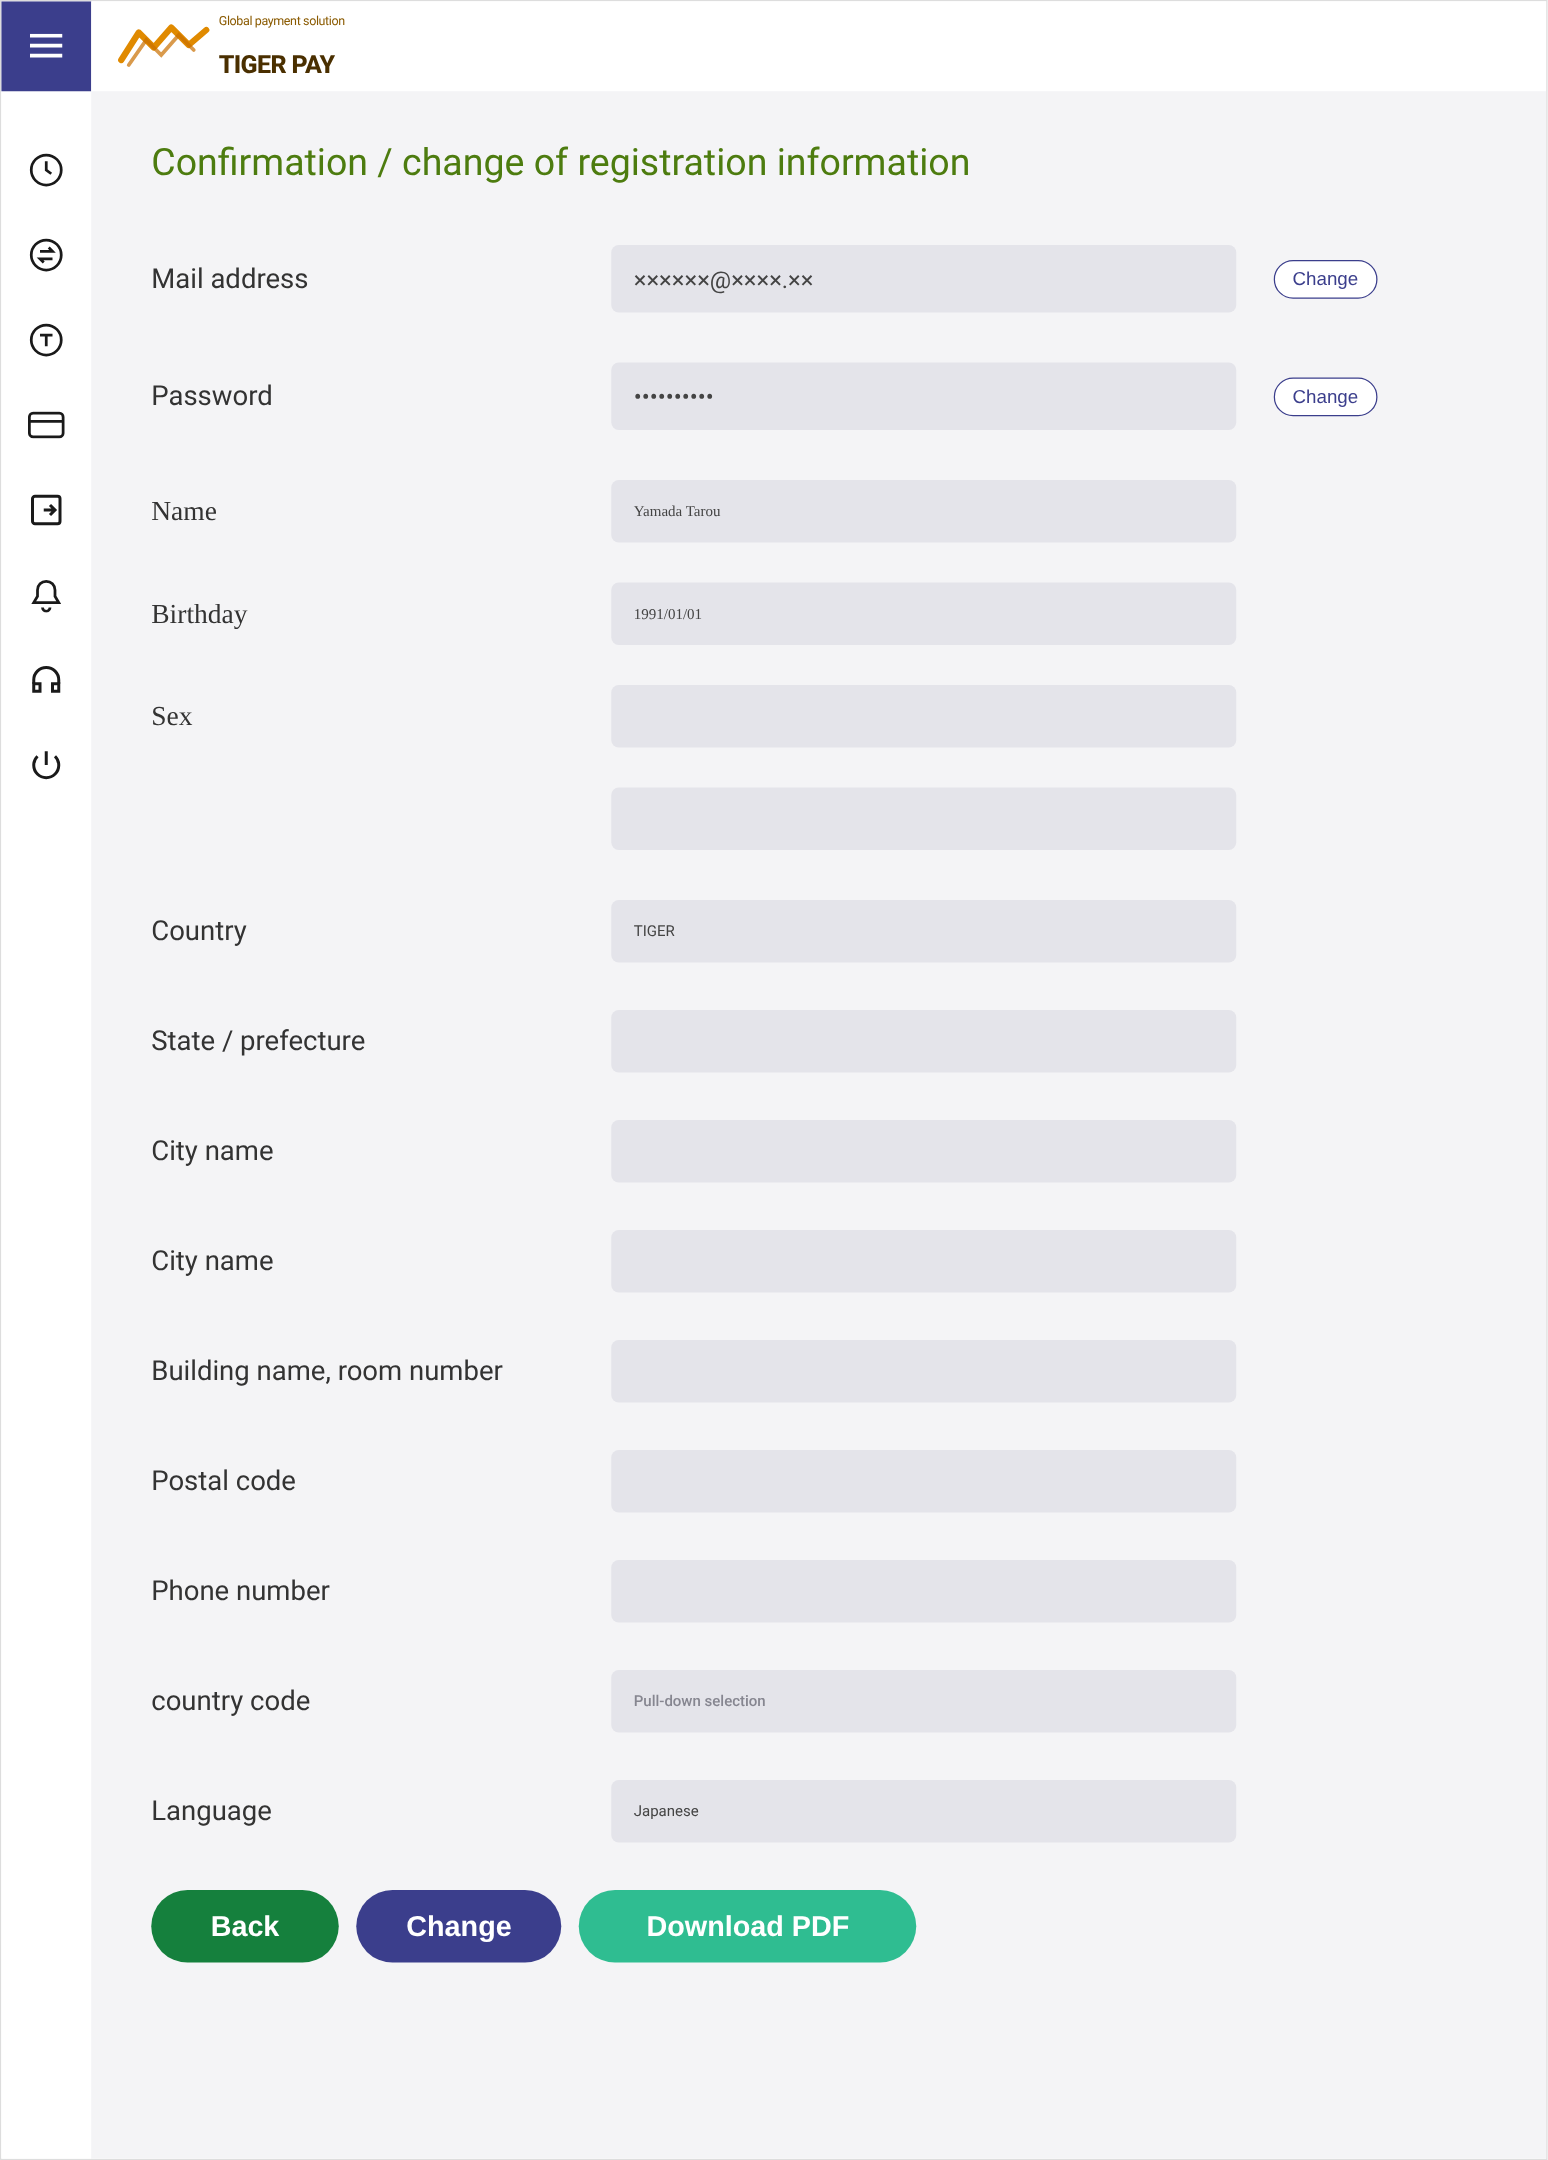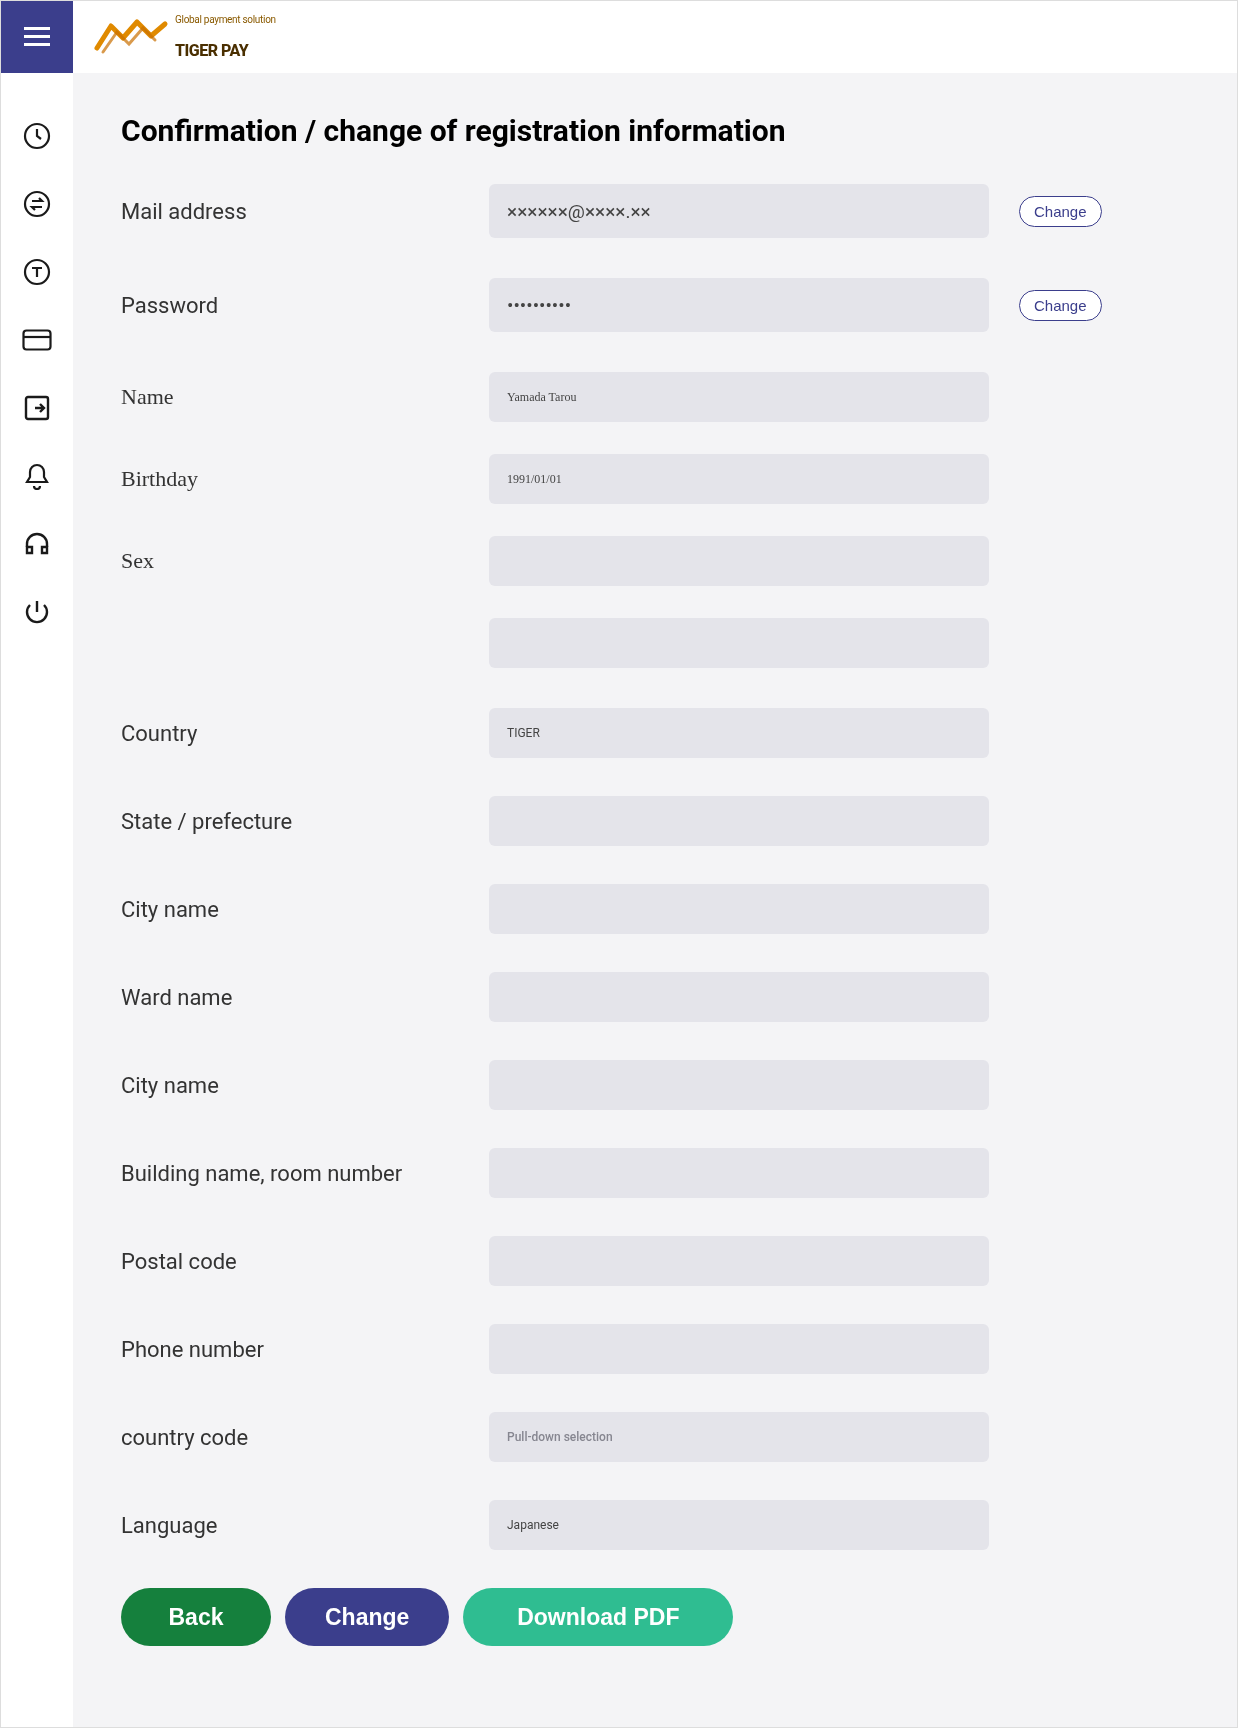"TIGER PAY" .logo-brand { font-size: 16px -> 20px }
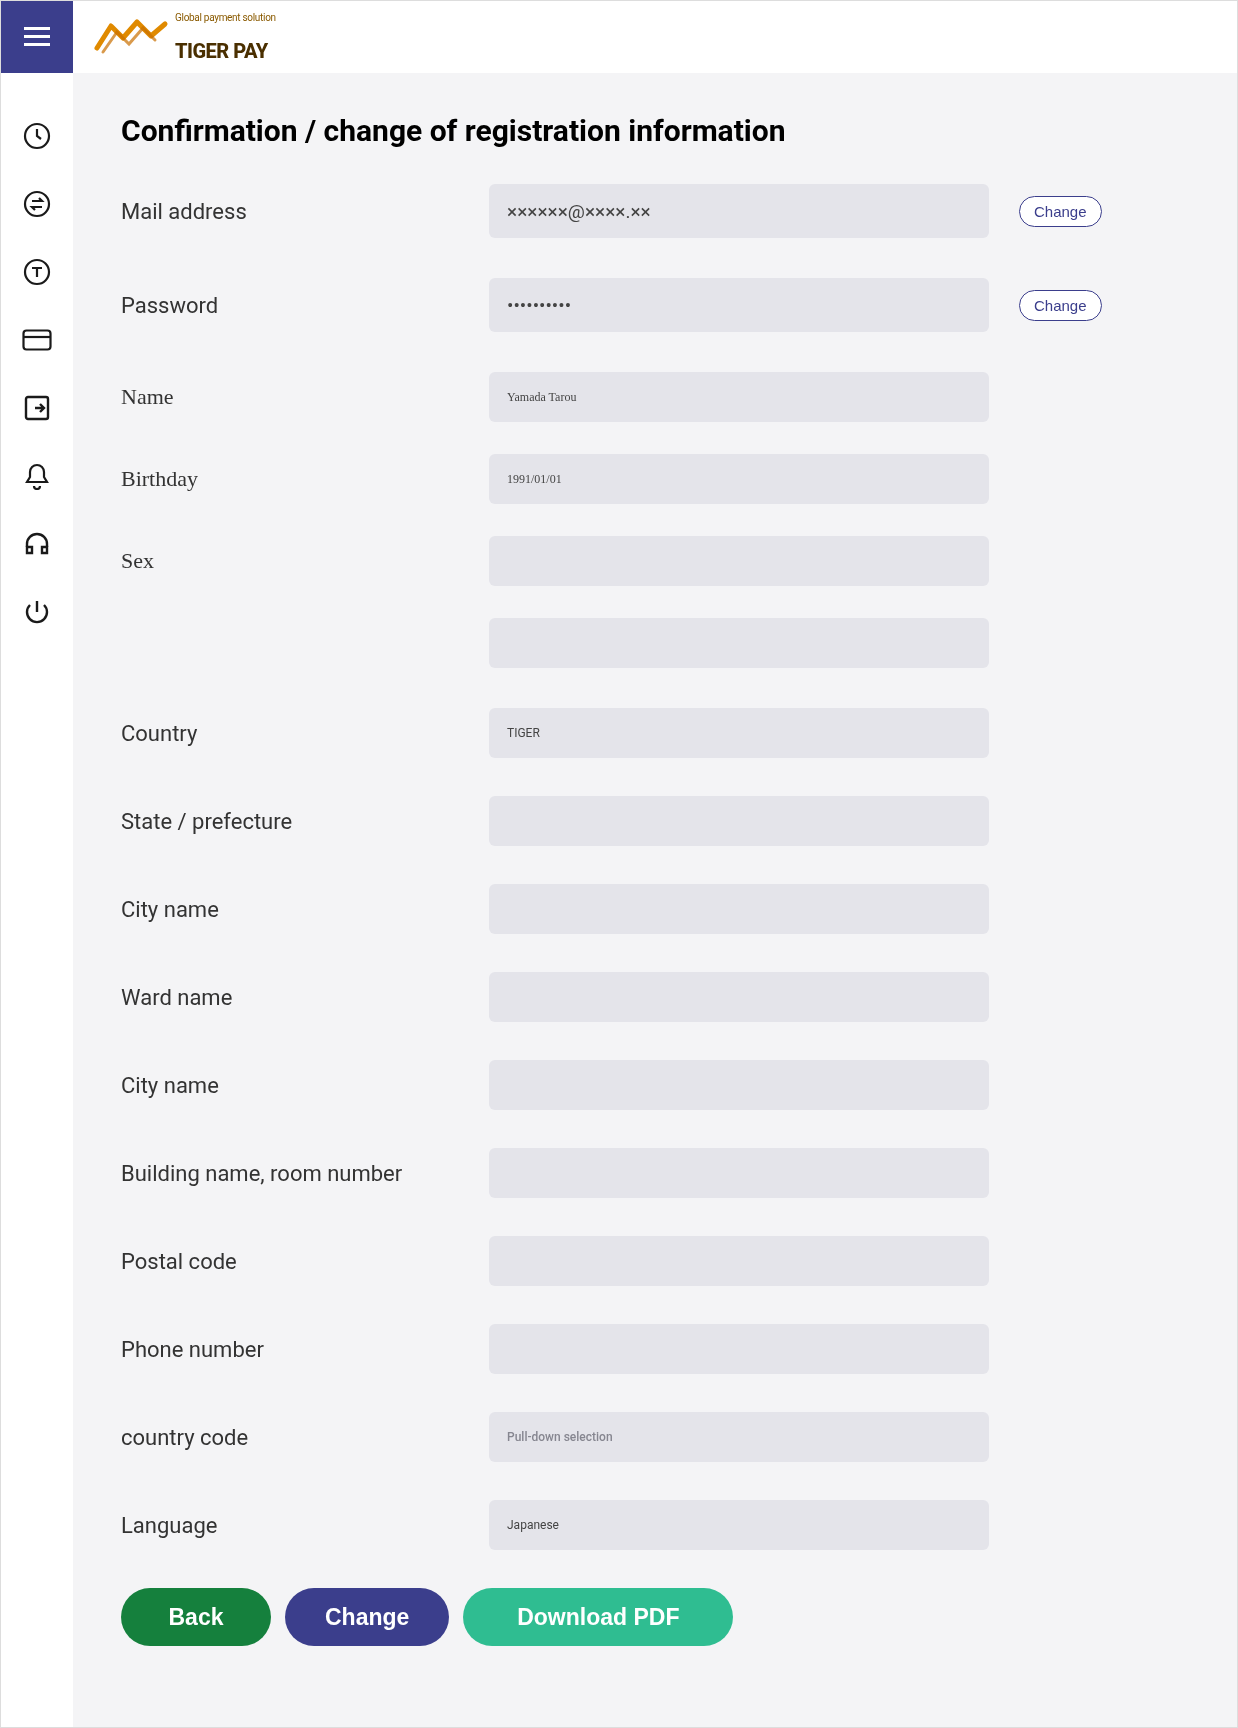"Confirmation / change of registration" .page-title { color: #000000 -> #4d7c0f; font-weight: 700 -> 400; margin-bottom: 36px -> 48px }
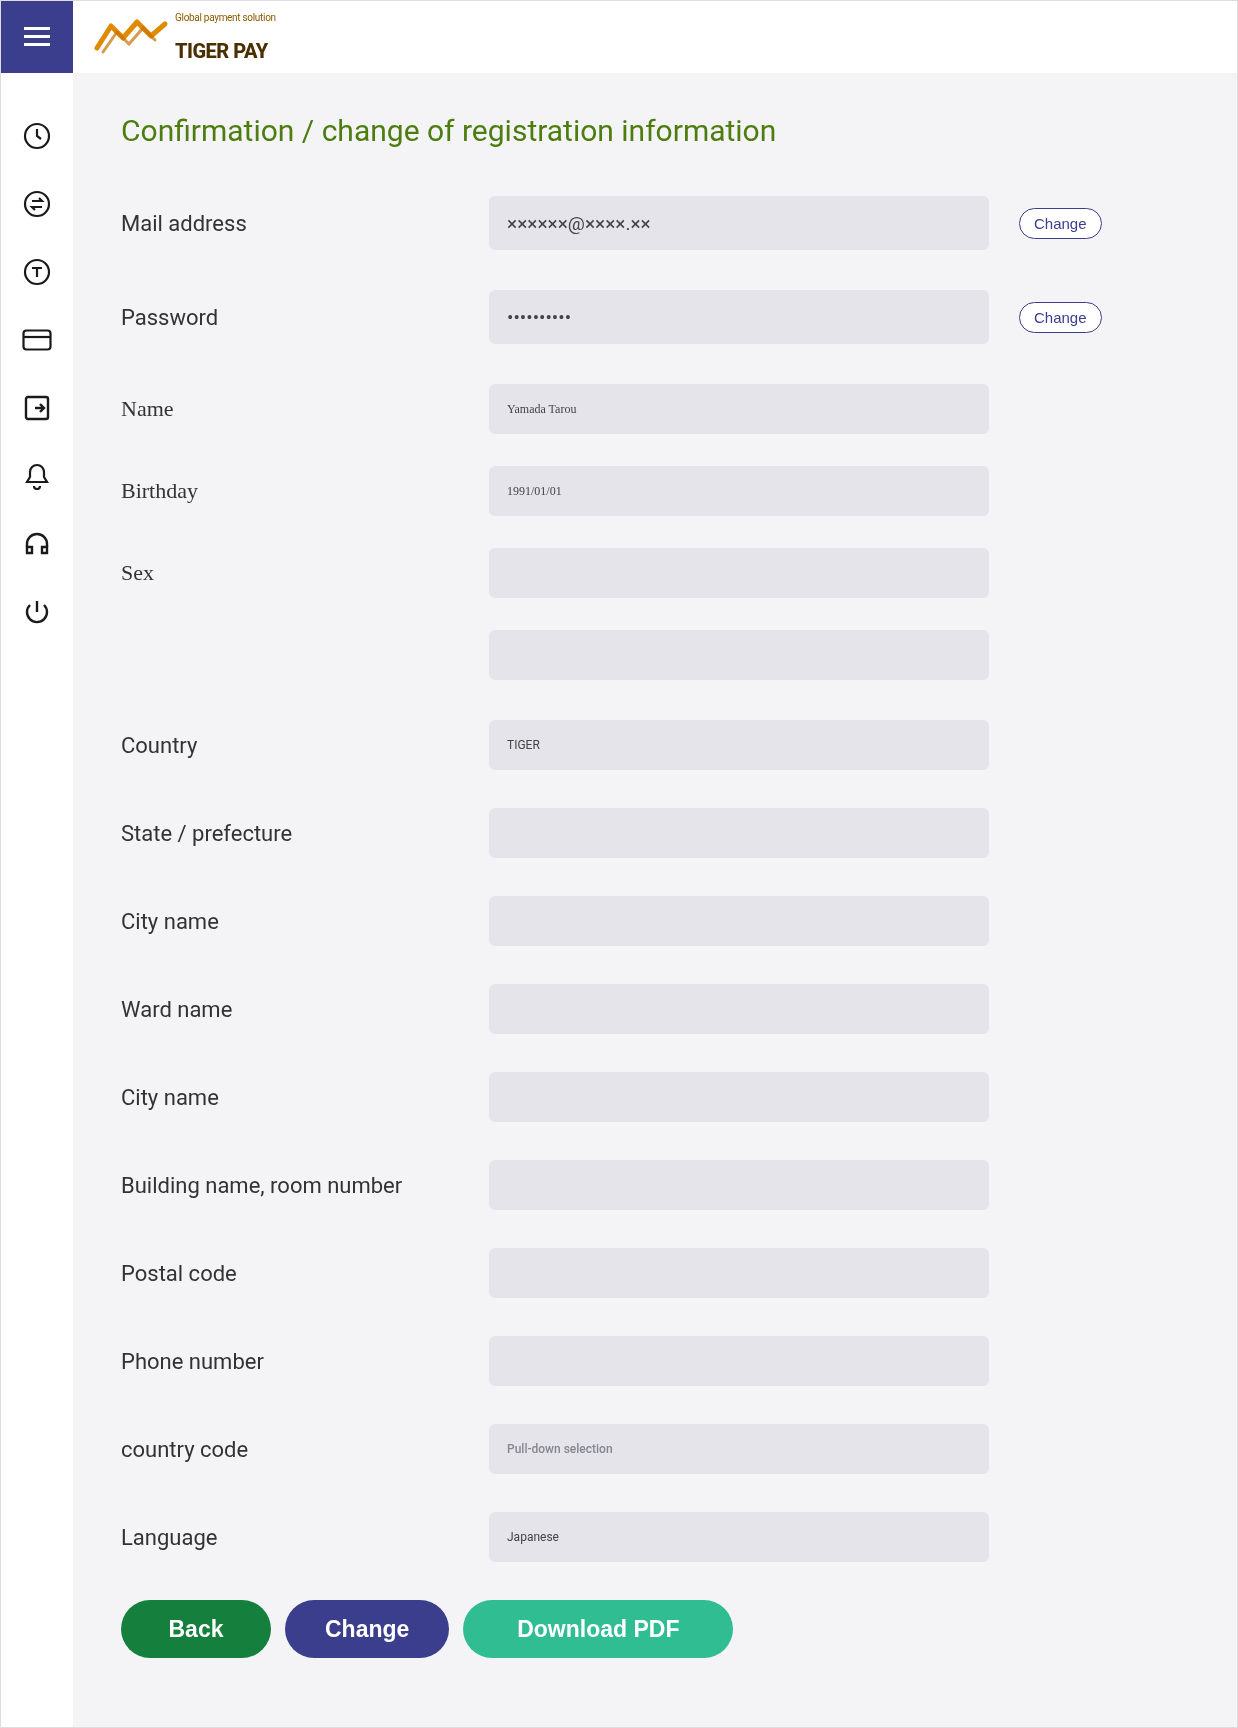"Ward name" div.row { html: <div> <div>Ward name</div> <div></div> </div> -> none }
